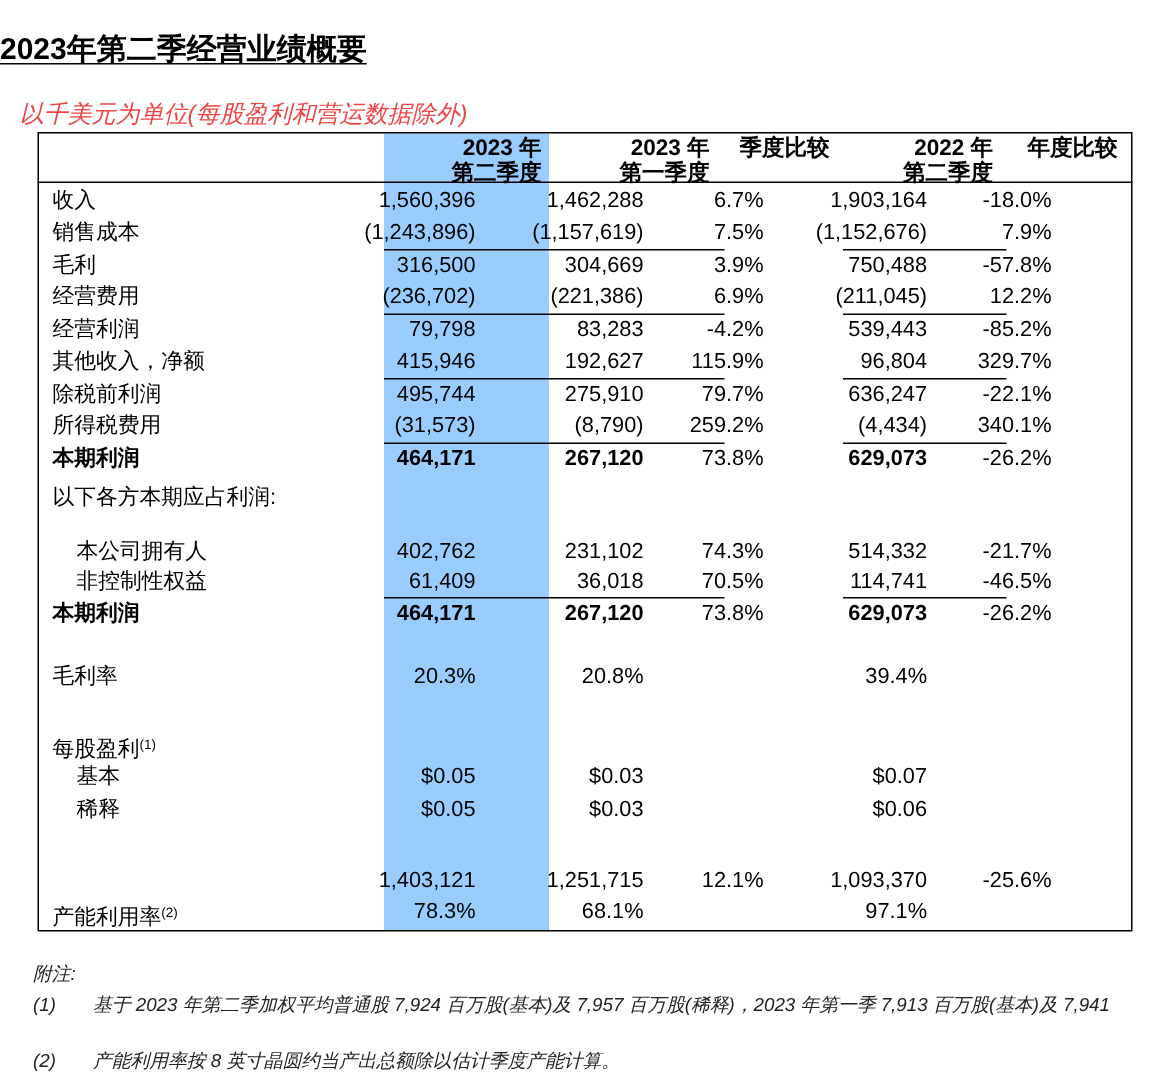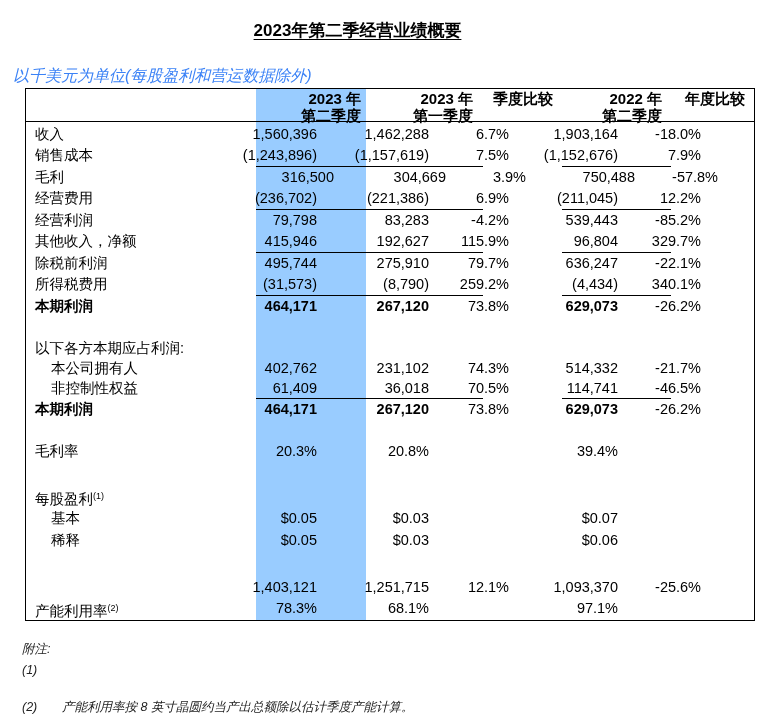"2023年第二季经营业绩概要" .title { font-size: 17px -> 20px; text-align: center -> none }
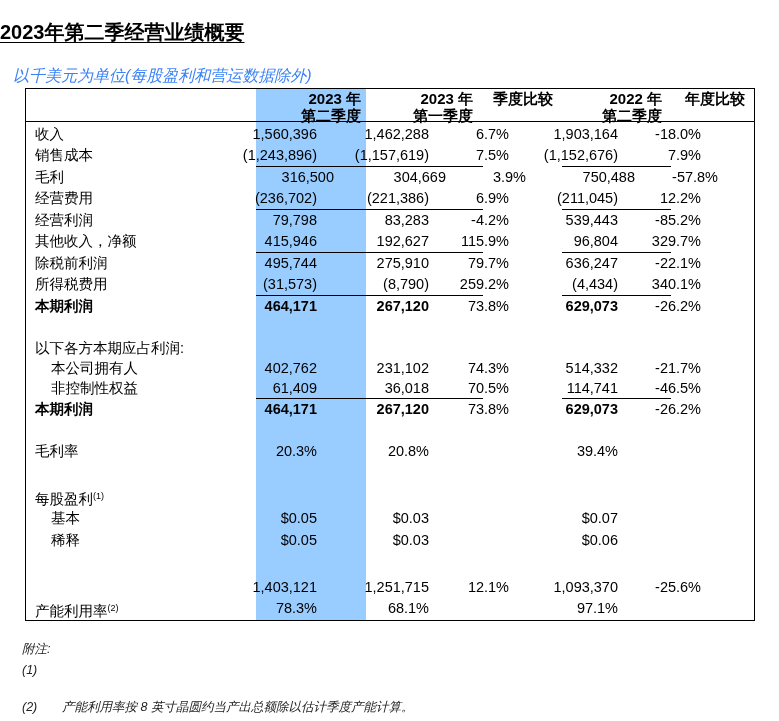"以千美元为单位(每股盈利和营运数据除外)" .unit { color: #3b82f6 -> #ef4444 }
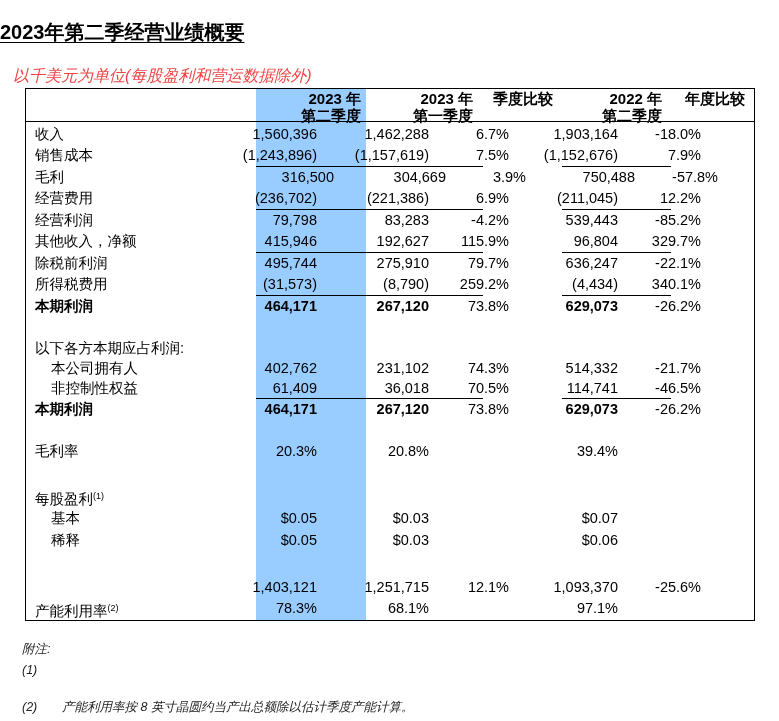"毛利" div.row { padding-left: 17px -> none }
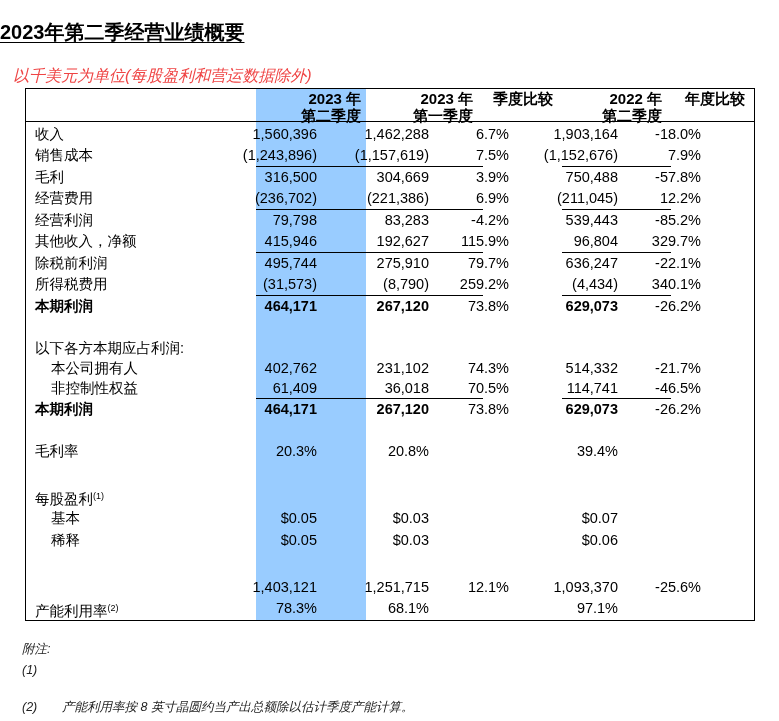"以下各方本期应占利润:" div.row { top: 338px -> 322px }
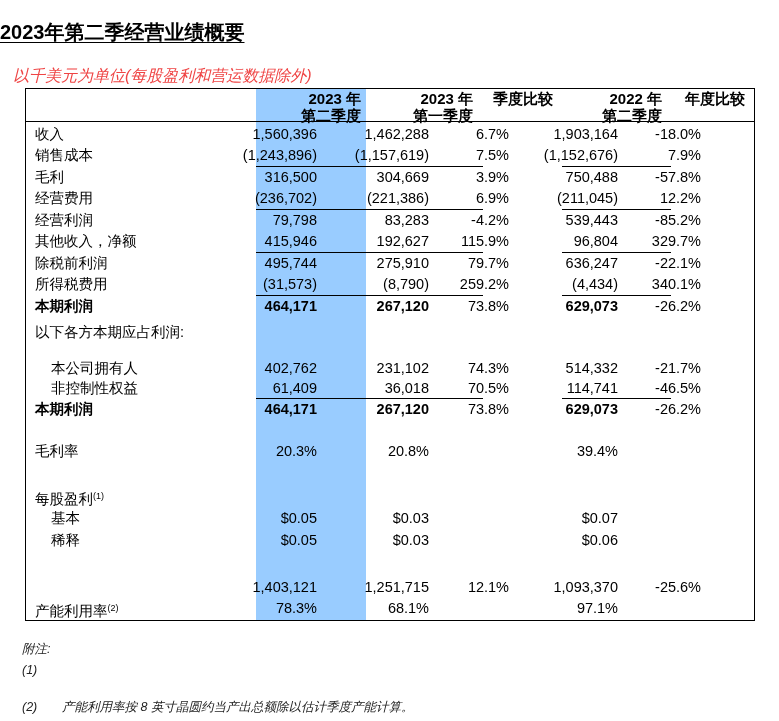"基于 2023 年第二季加权平均普通股 7,924 百万股(基本)及" span { html: none -> <span>基于 2023 年第二季加权平均普通股 7,924 百万股(基本)及 7,957 百万股(稀释)，2023 年第一季 7,913 百万股(基本)及 7,941</span> }
